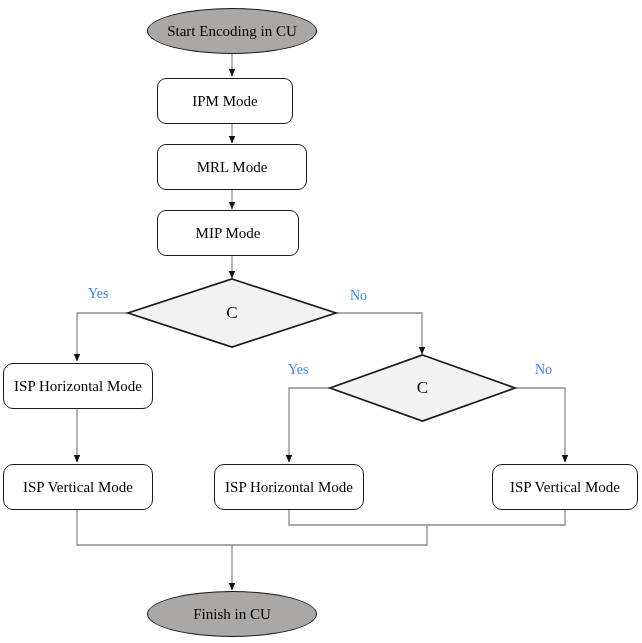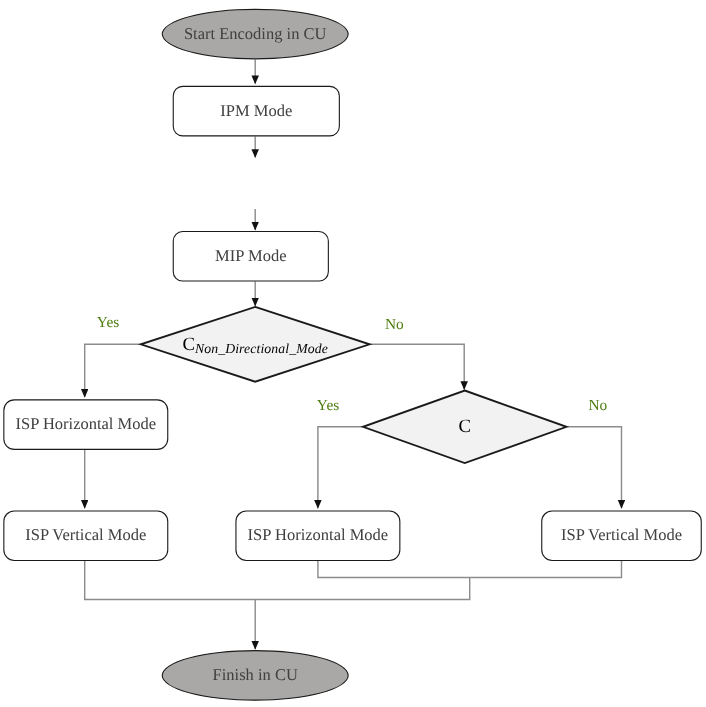"Start Encoding in CU" .node { color: #404040 -> #000000 }
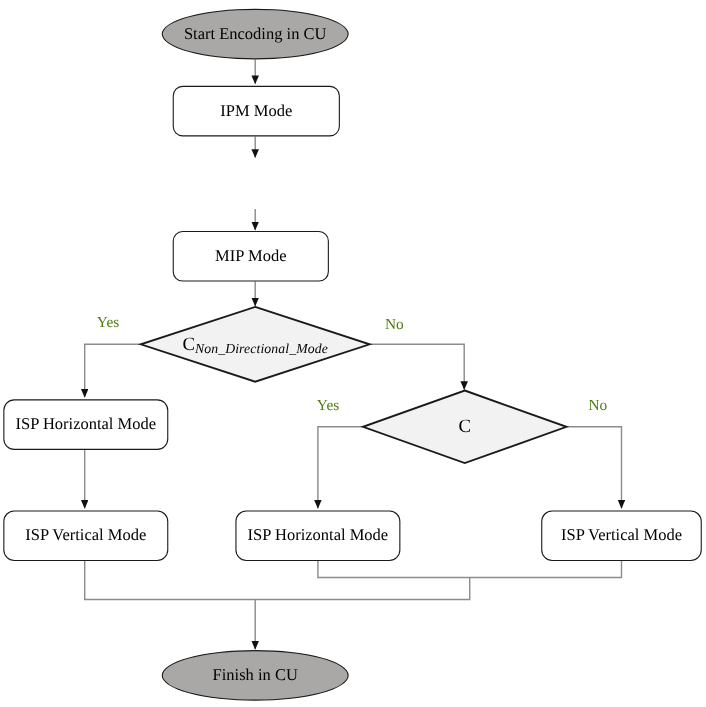"IPM Mode" div.node { width: 152px -> 136px }
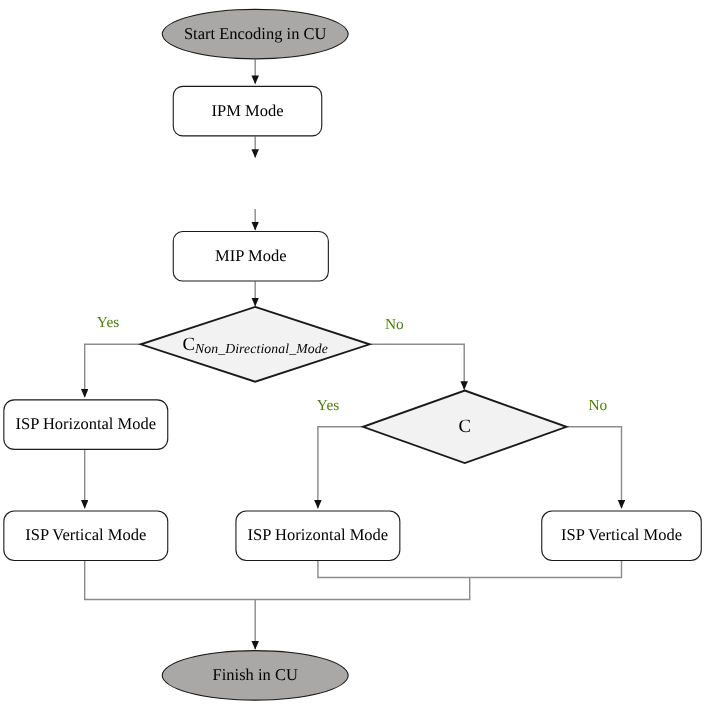"MRL Mode" div.node { html: none -> <div> <span>MRL Mode</span> </div> }
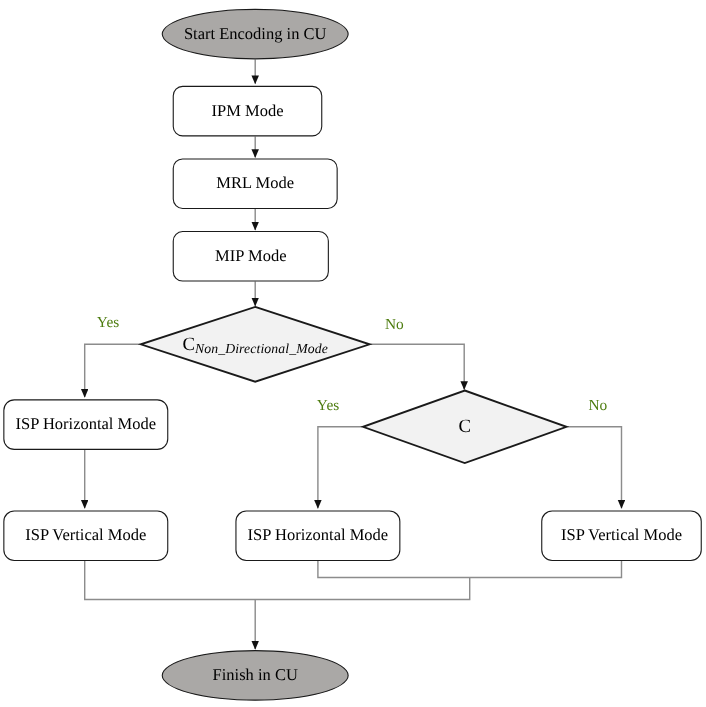"Yes" .edge-label { color: #4d7c0f -> #3b82f6 }
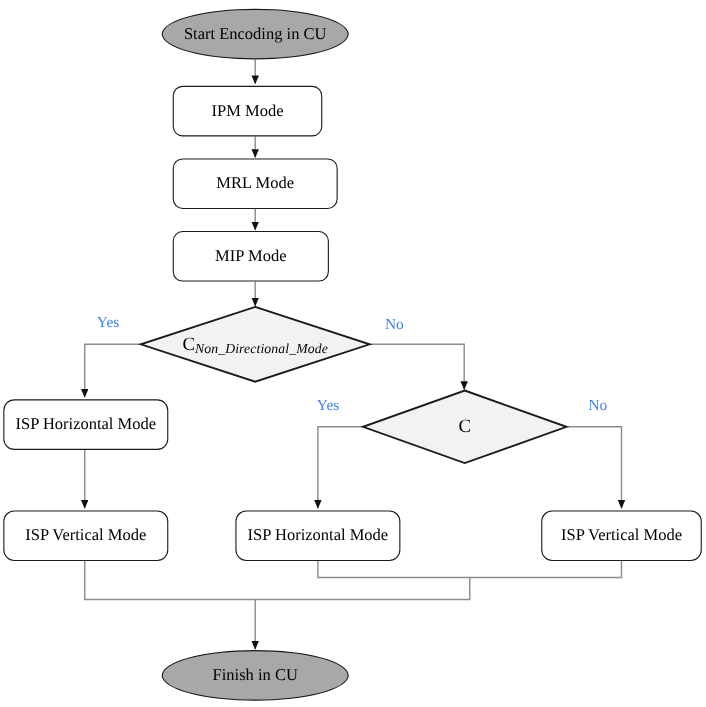"Non_Directional_Mode" span.sub { html: <span>Non_Directional_Mode</span> -> none }
